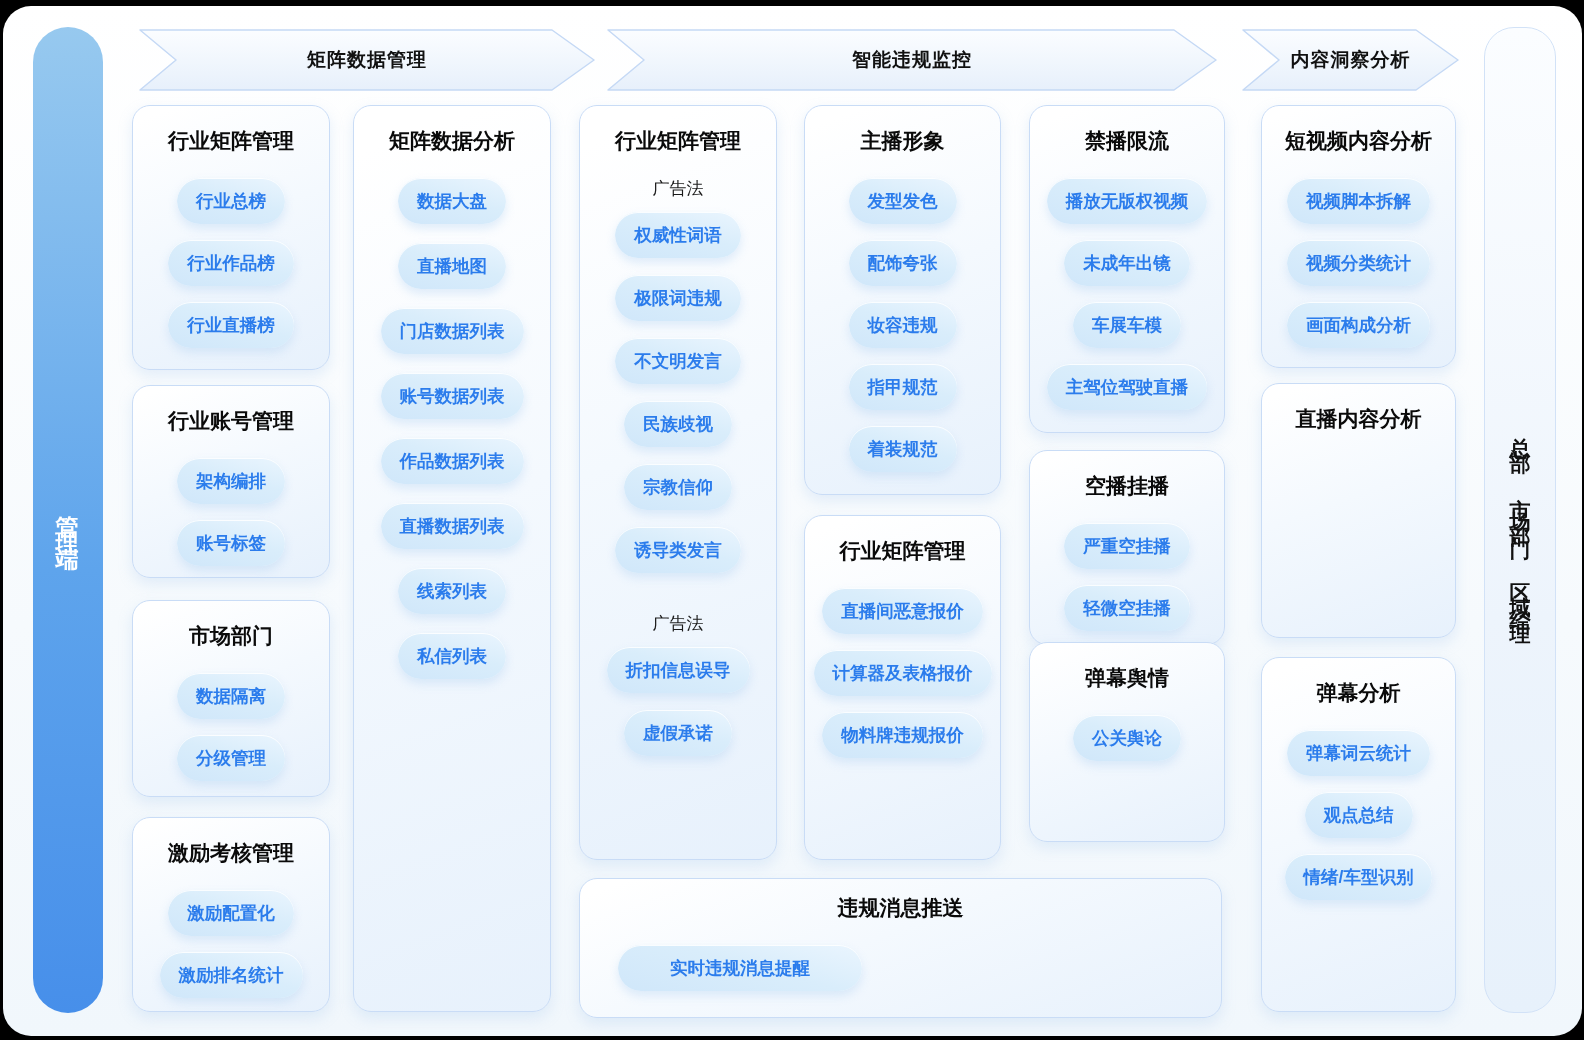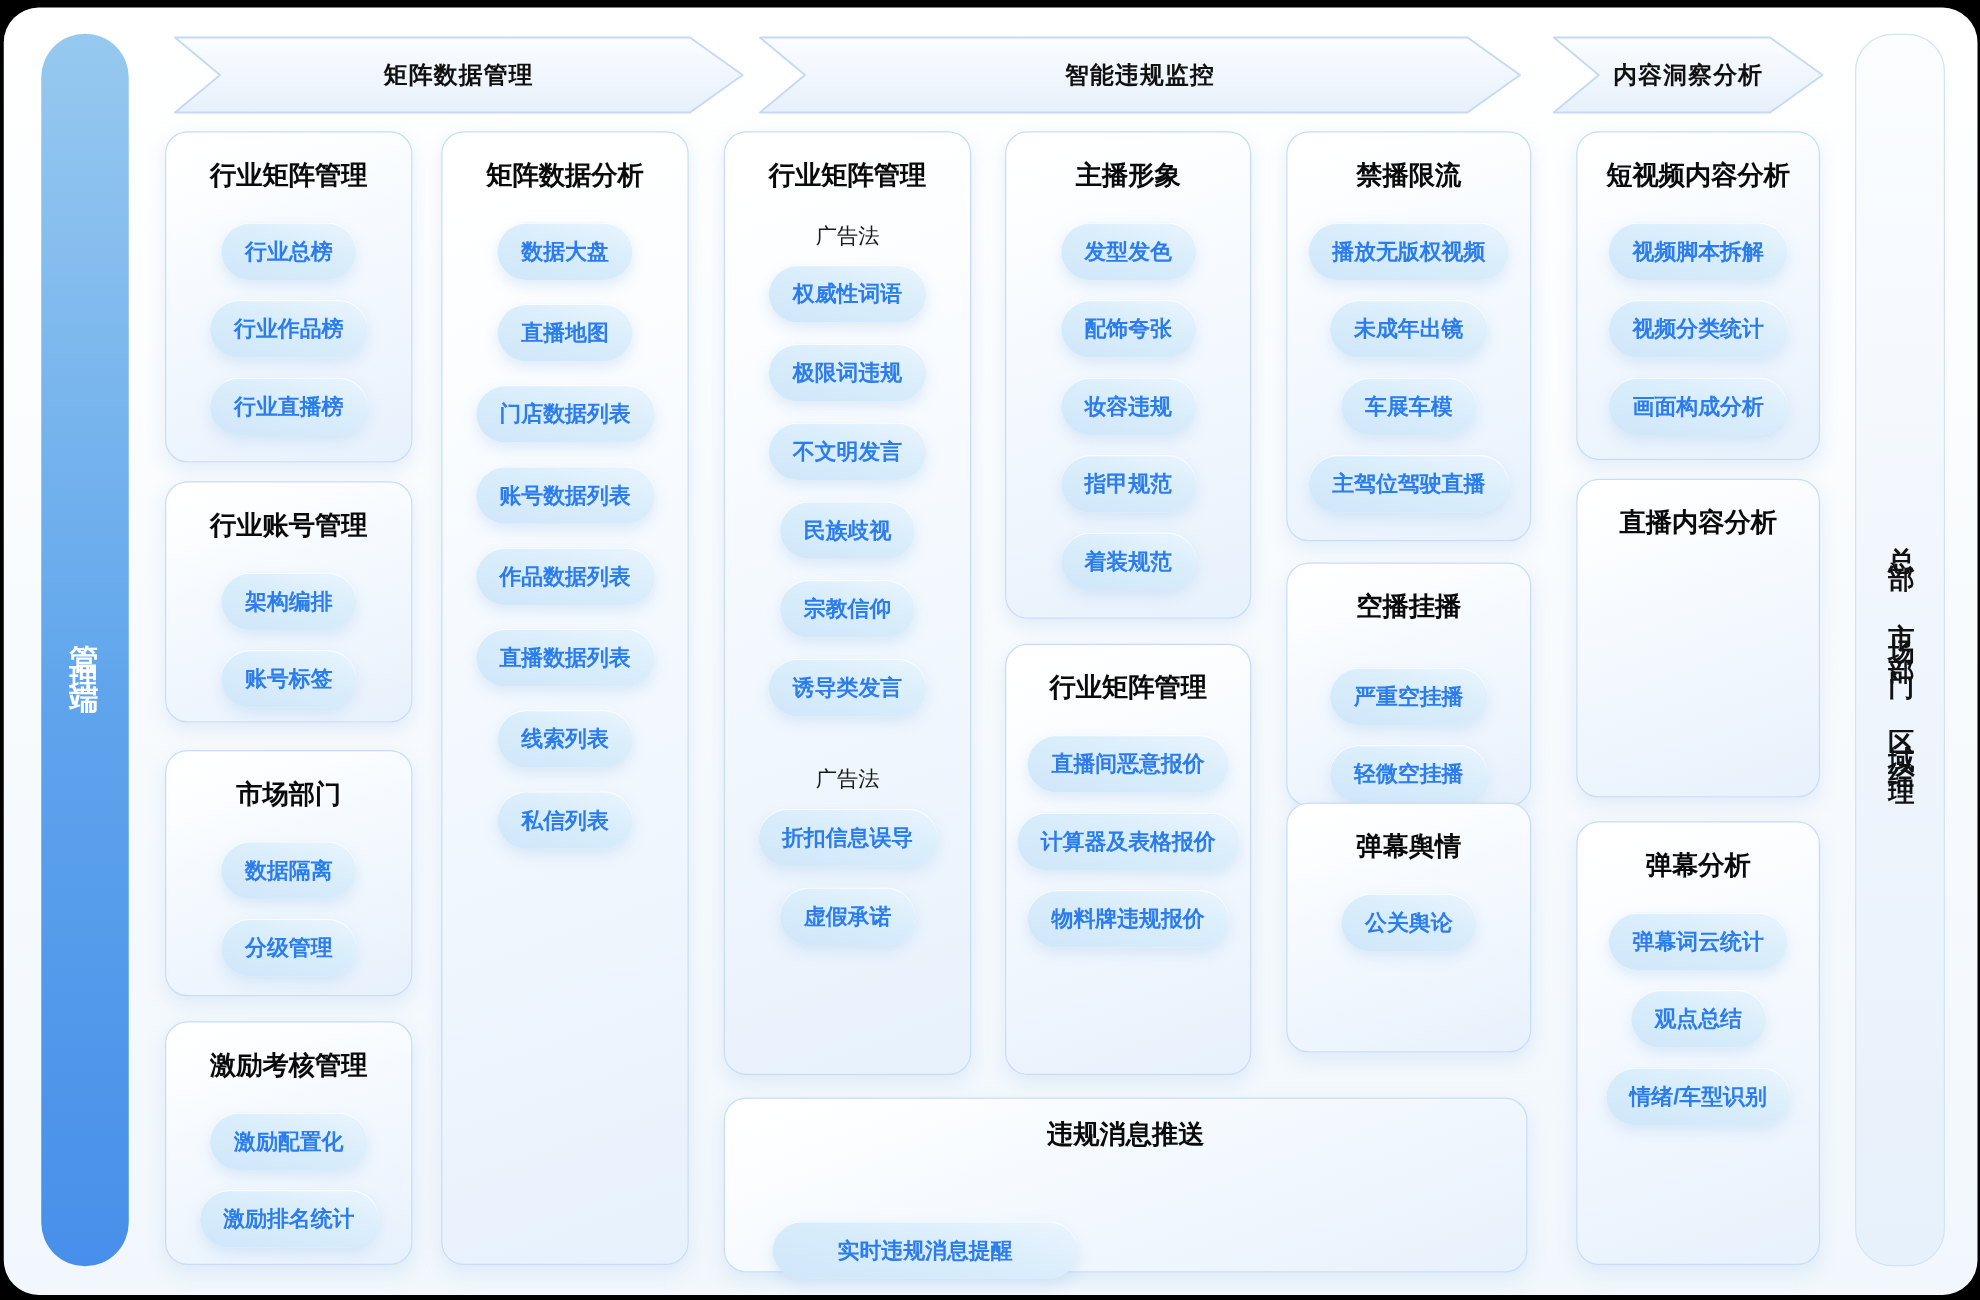"空播挂播" div.card { gap: 11px -> none }
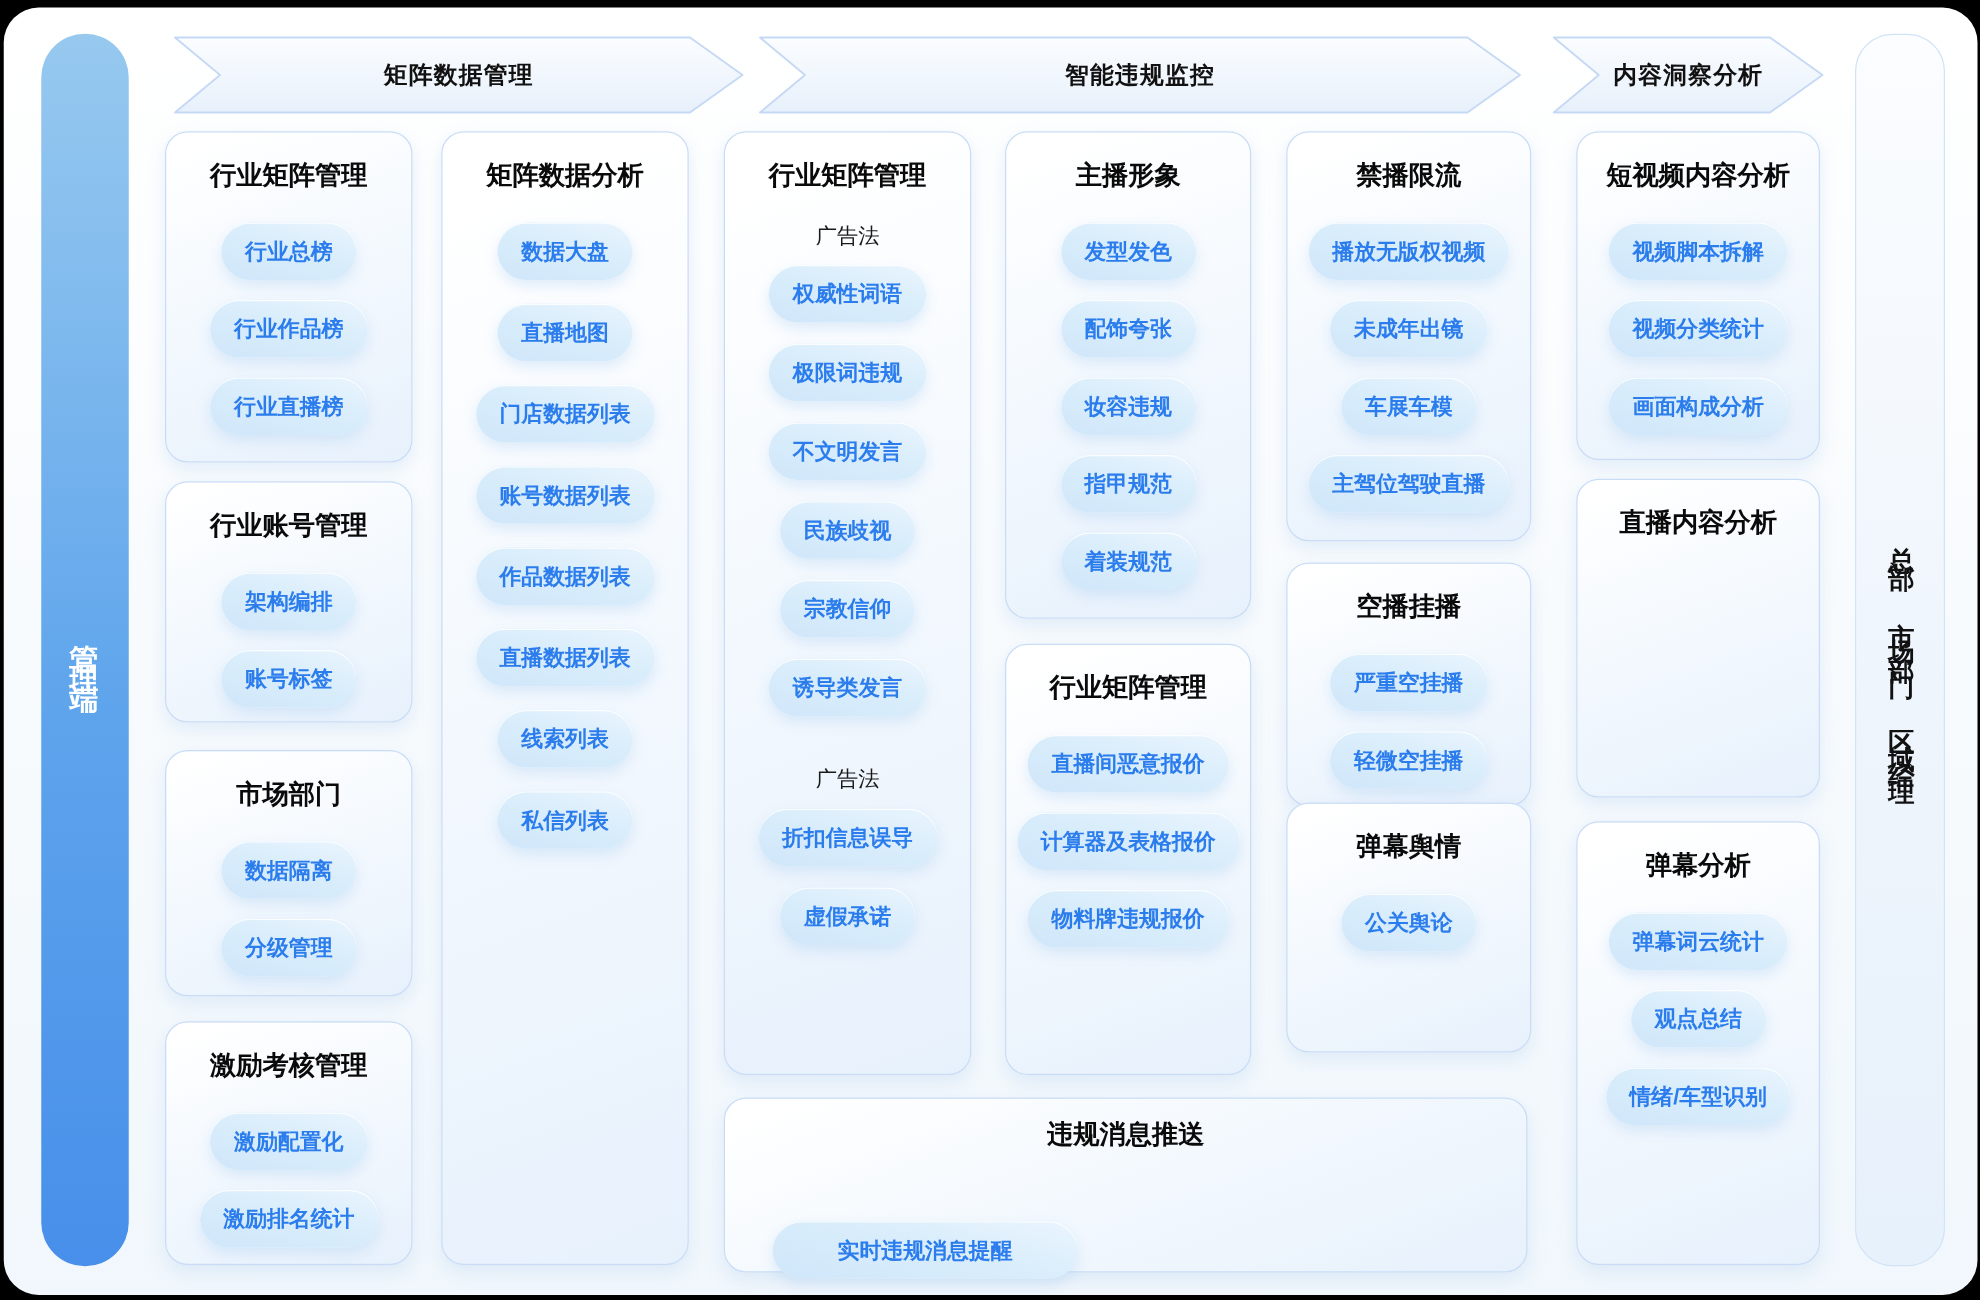"违规消息推送" .wide-card { gap: 32px -> none }
